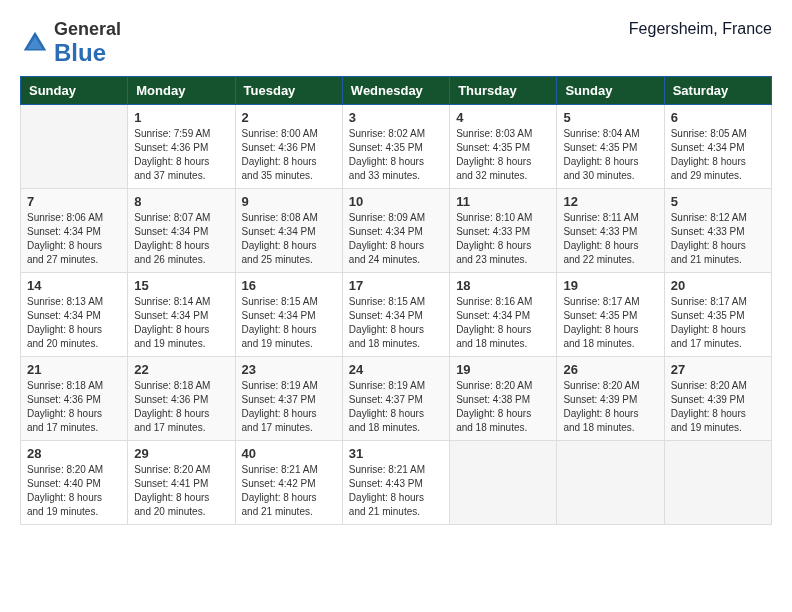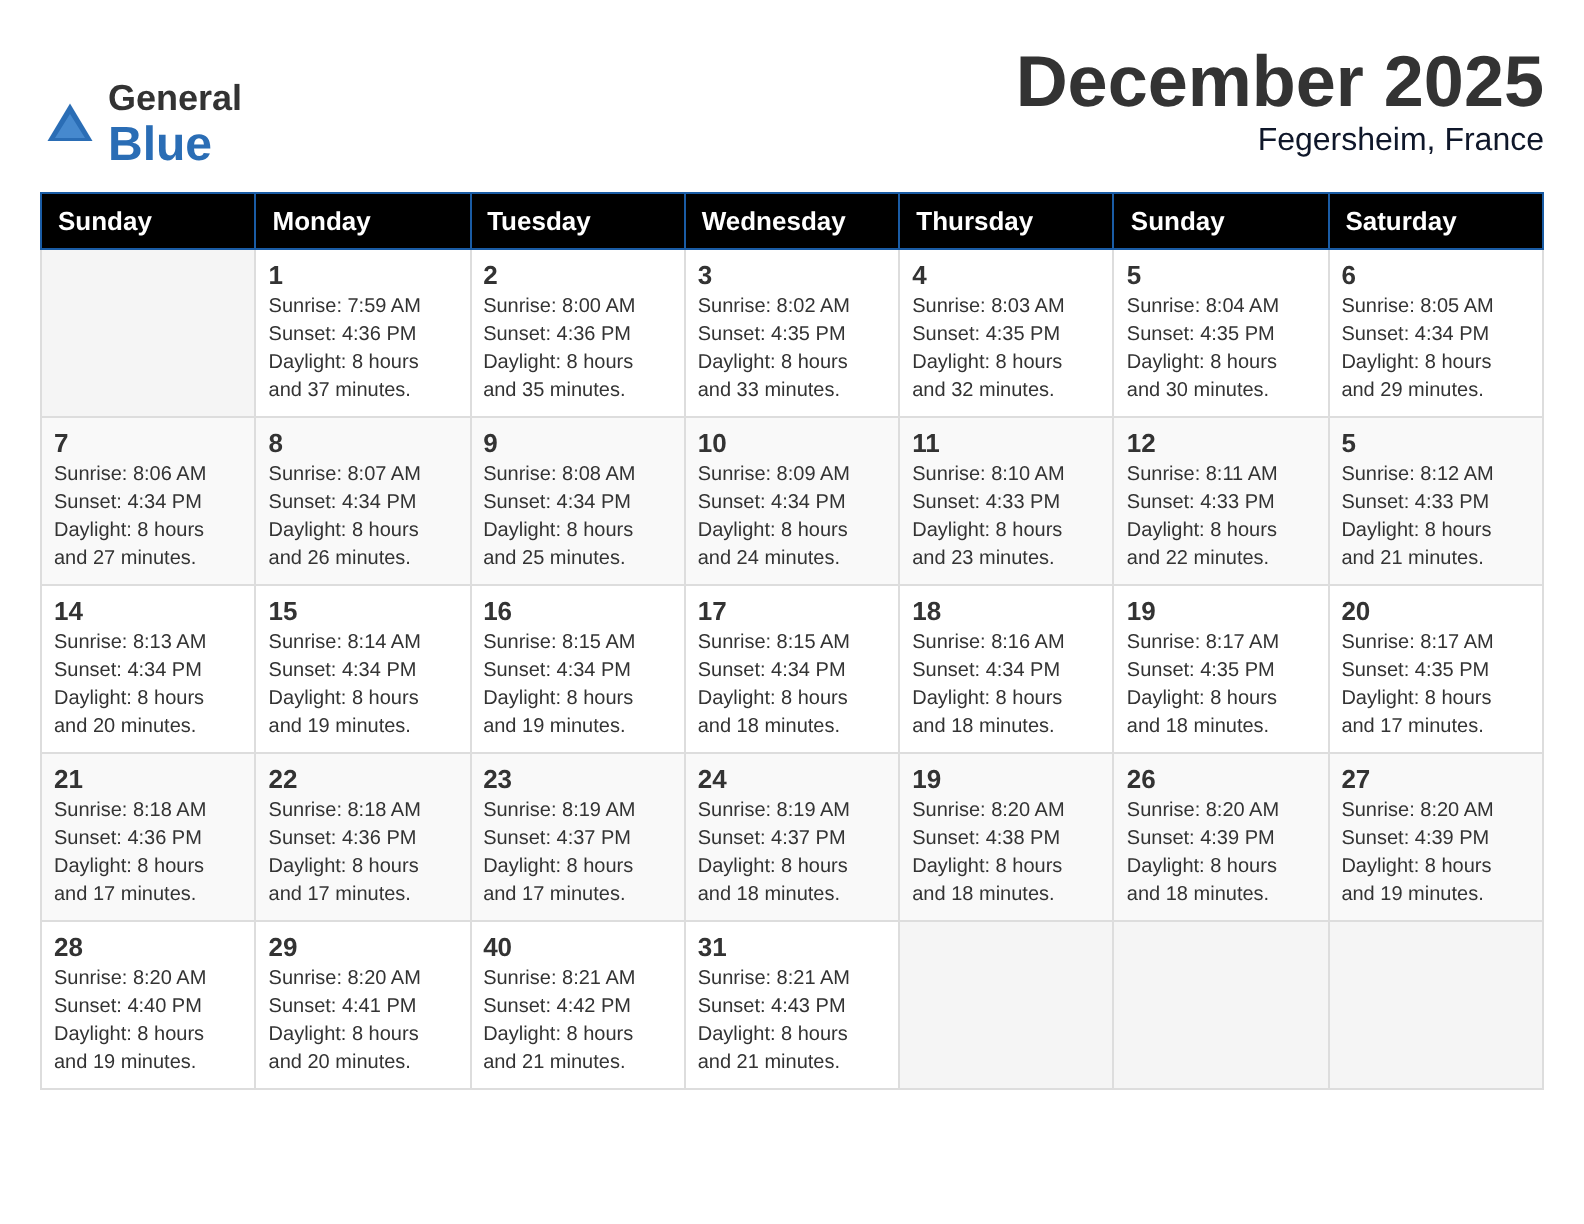"General" .logo { margin-top: 20px -> none }
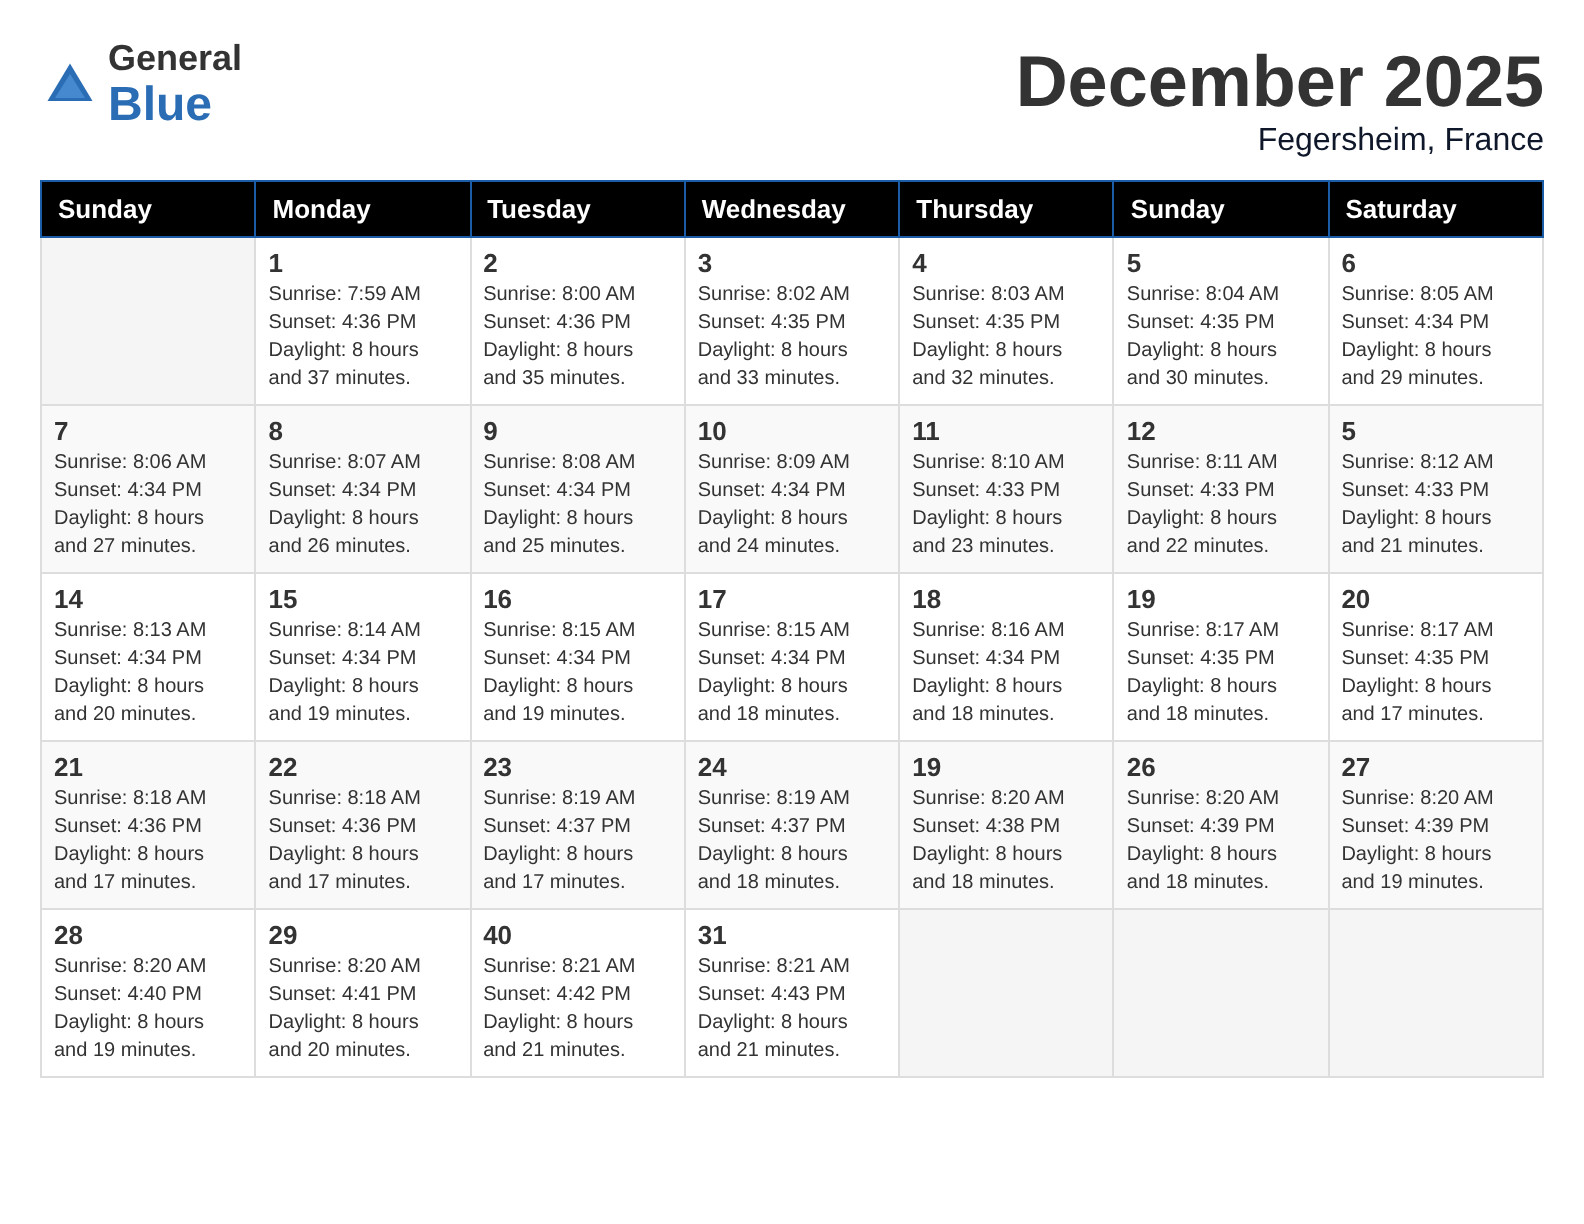"December 2025" div.month-title { html: <div>December 2025</div> -> none }
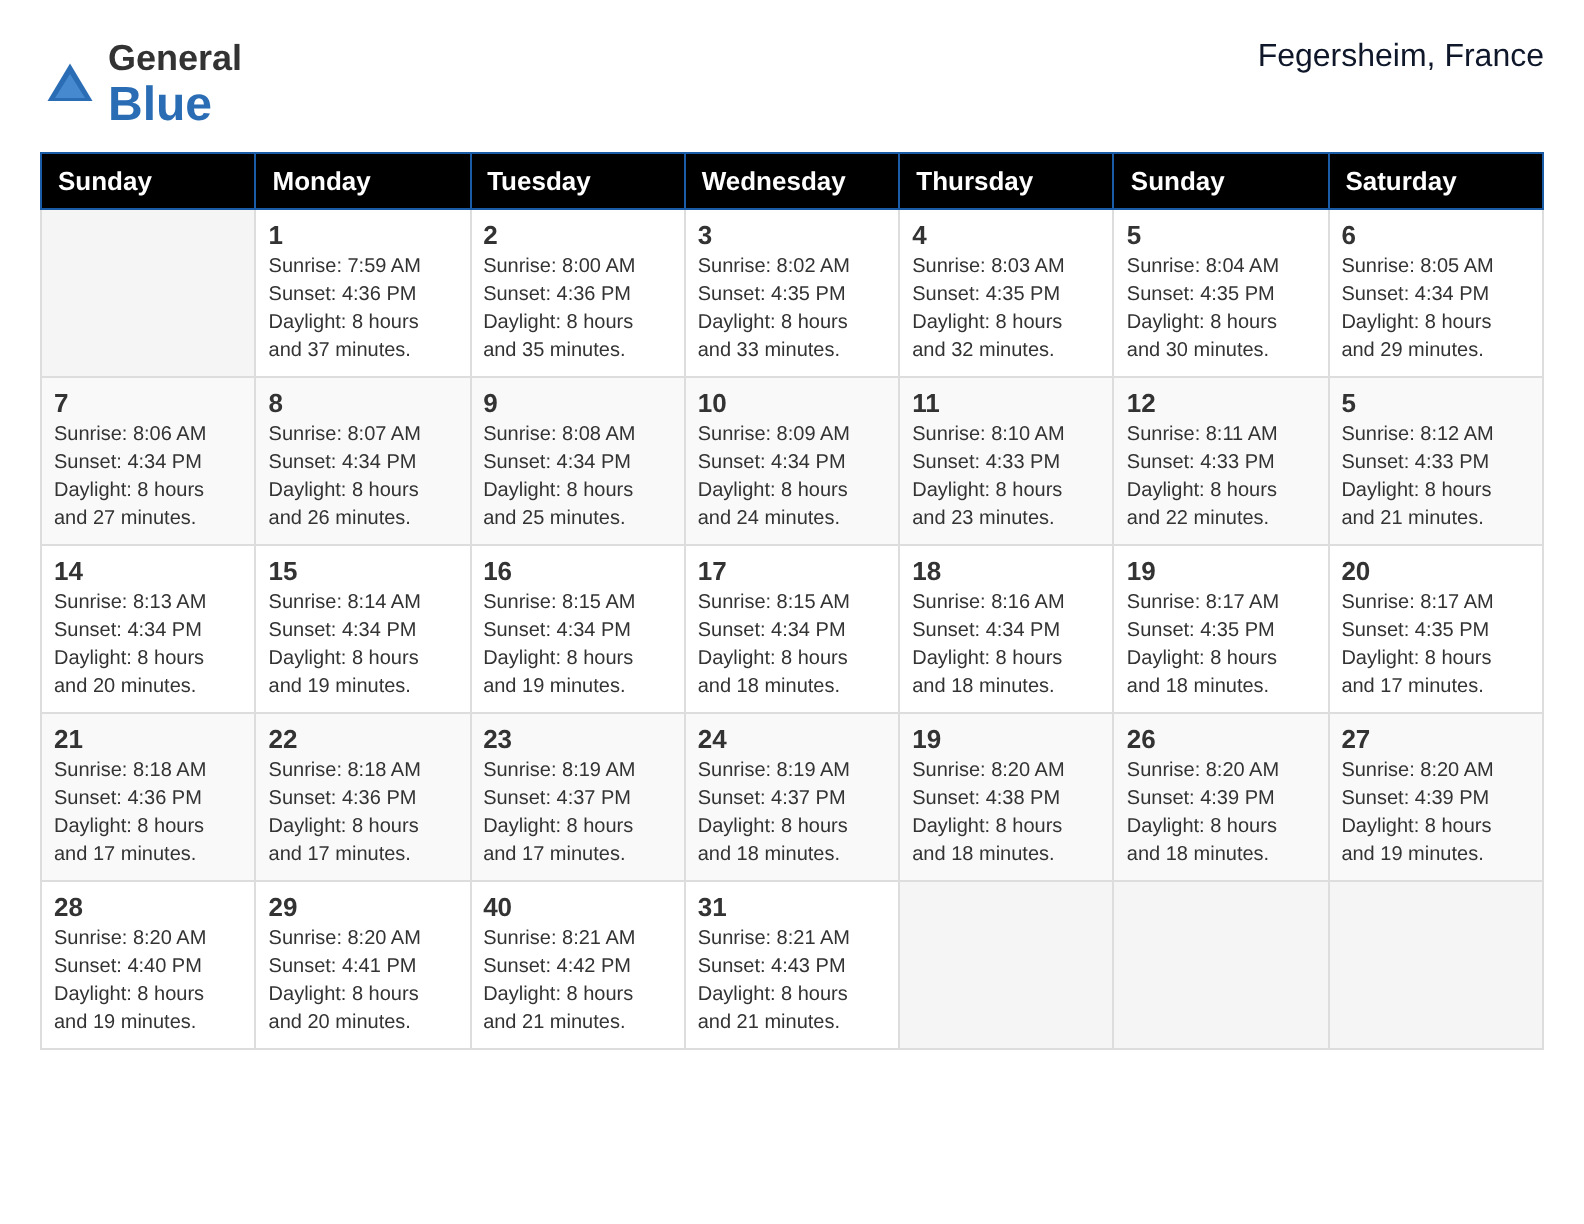"Sunday" .calendar th { background-color: #000000 -> #14532d }
